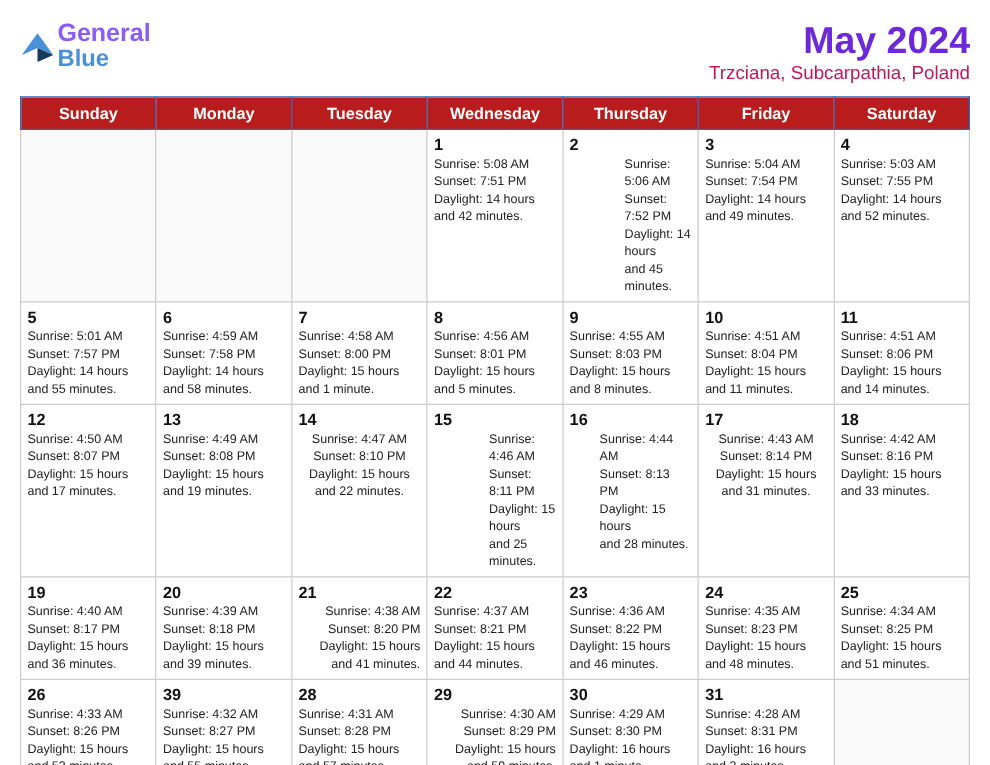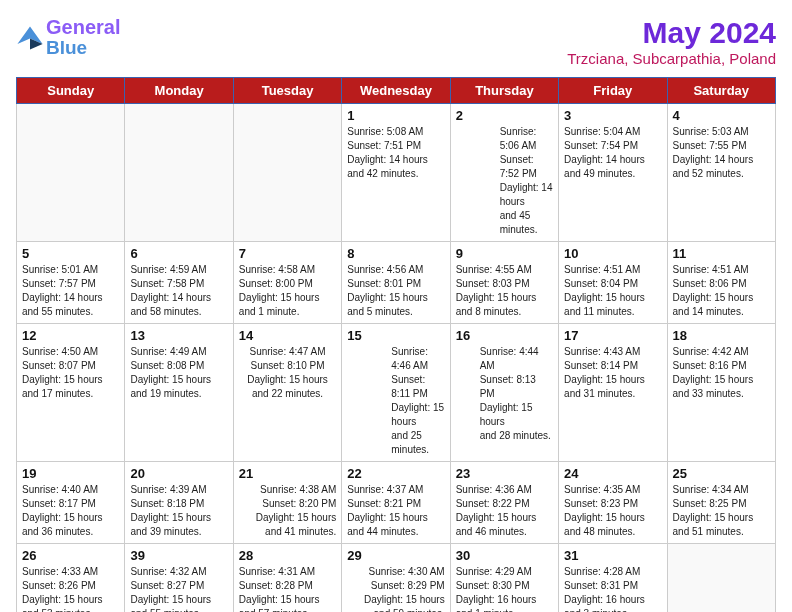"Sunrise: 4:43 AM" div.day-info { text-align: none -> center }
